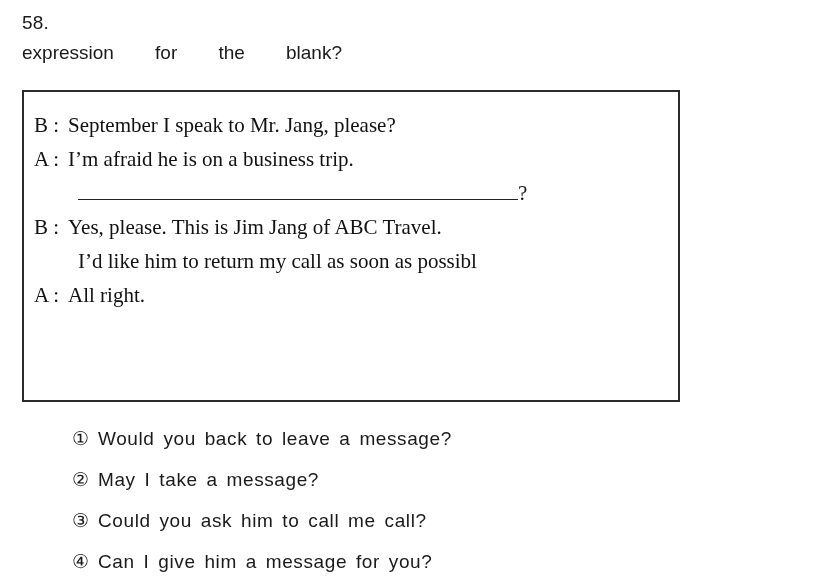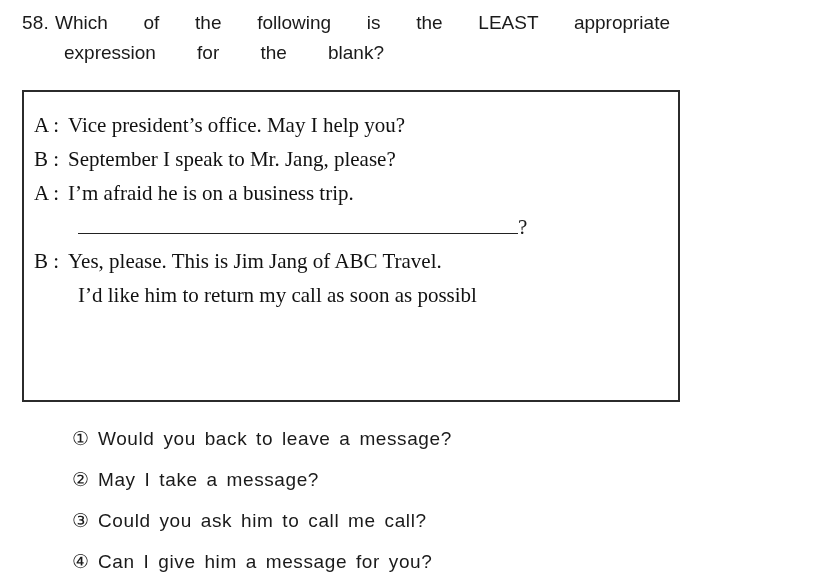"Which of the following is" span.q-text { html: <span>Which of the following is the LEAST appropriate</span> -> none }
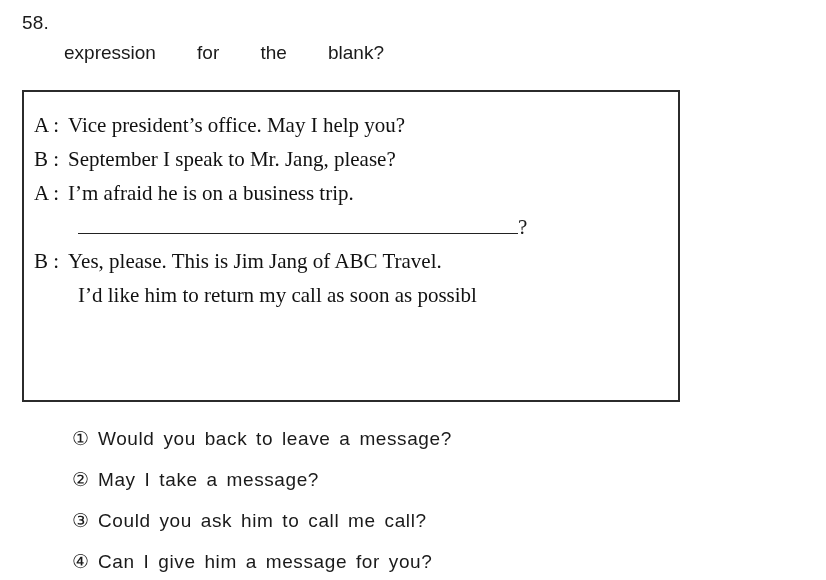"expression for the blank?" .q-text-2 { margin-left: 42px -> none }
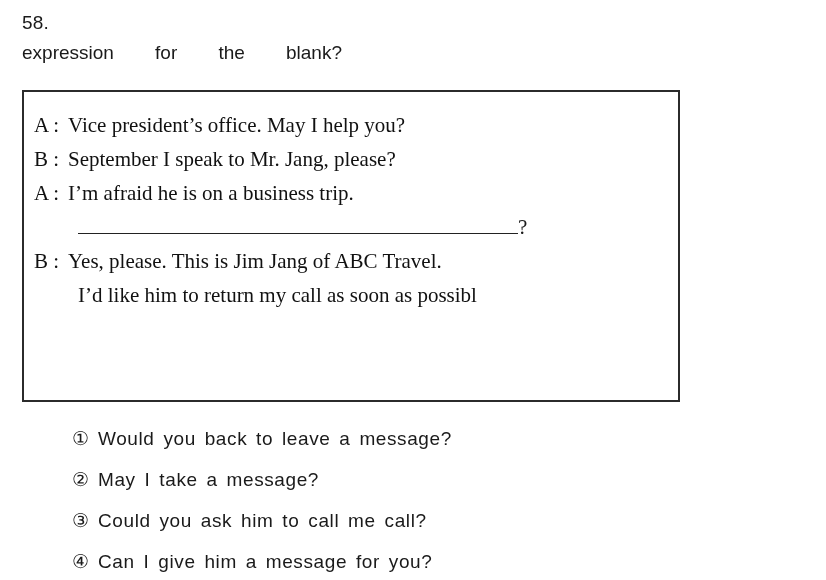"A : Vice president’s office." div.line { html: <div> <span>A :</span><span>Vice president’s office. May I help you?</span> </div> -> none }
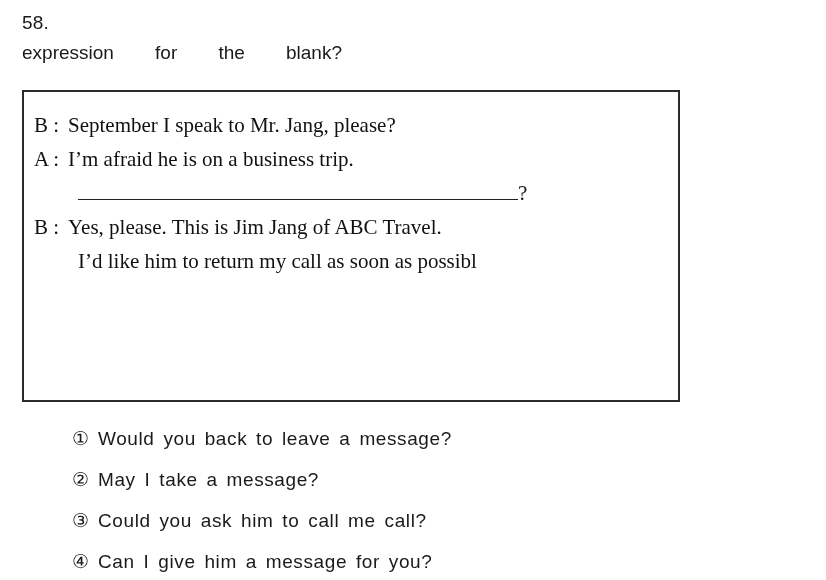"A : All right." div.line { html: none -> <div> <span>A :</span><span>All right.</span> </div> }
